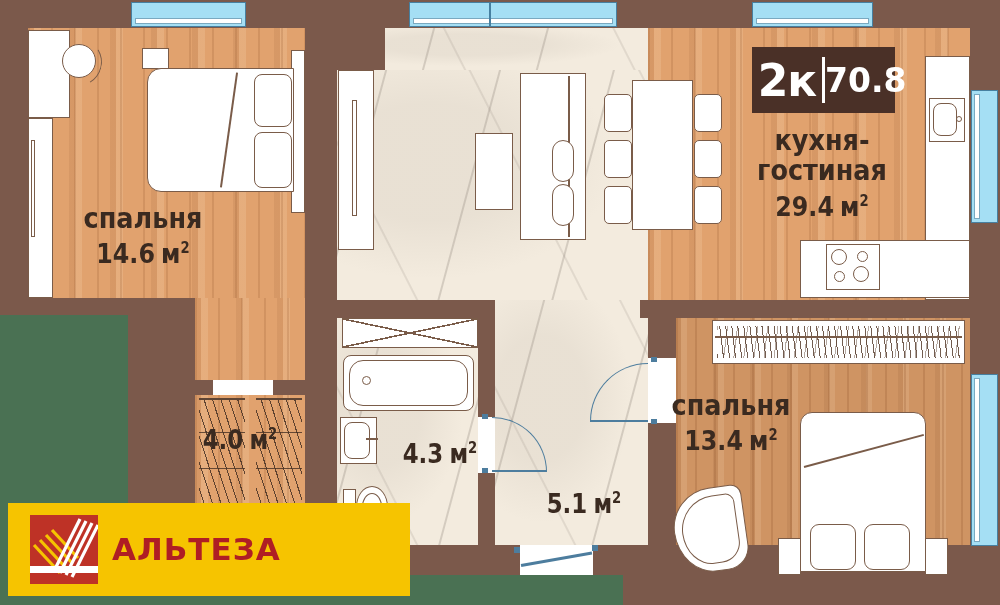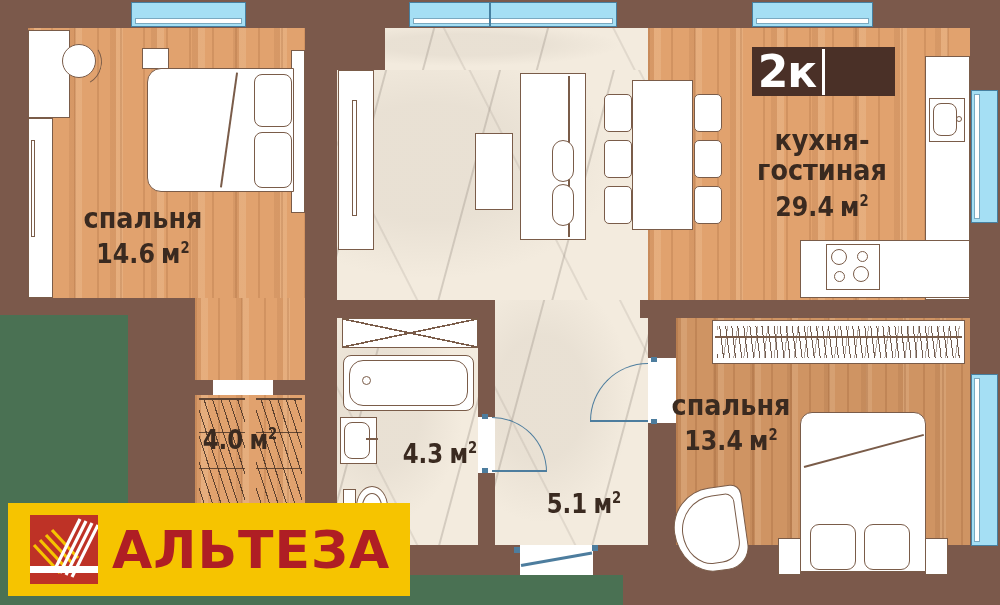"2к" #badge { height: 49px -> 66px }
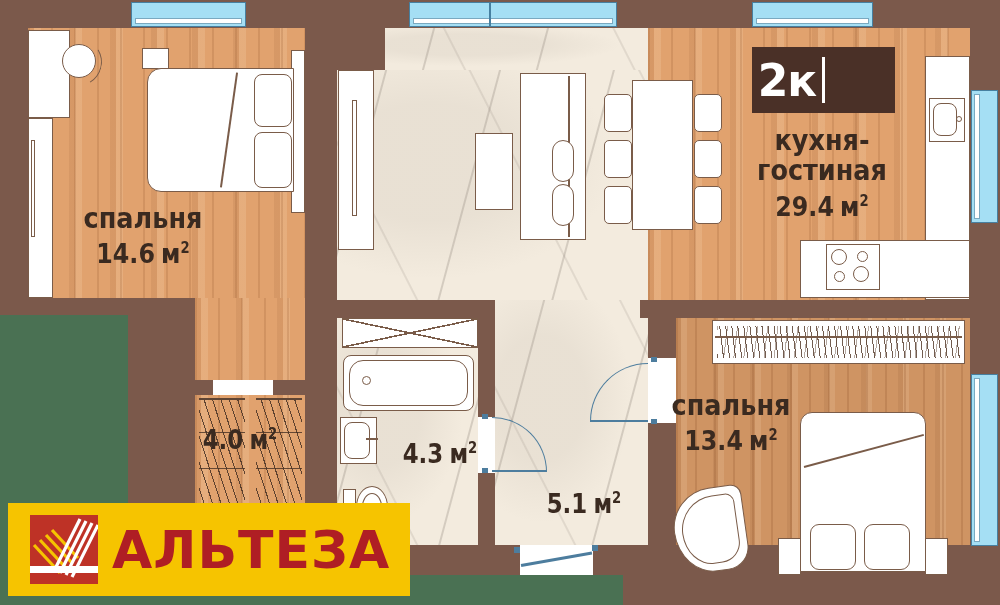"70.8" div.br { html: none -> <div>70.8</div> }
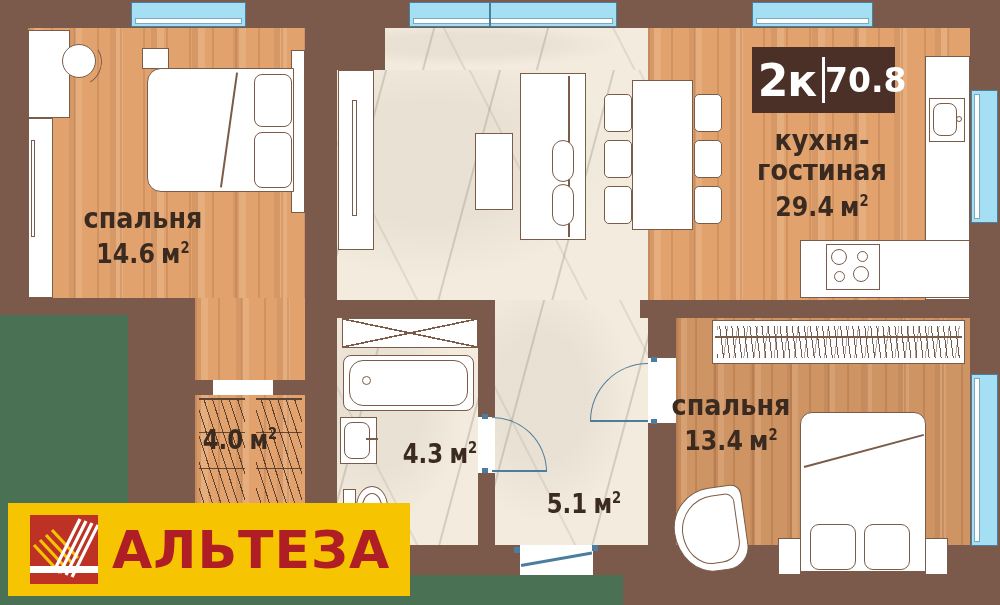"АЛЬТЕЗА" .logo-title { font-size: 52px -> 31px }
